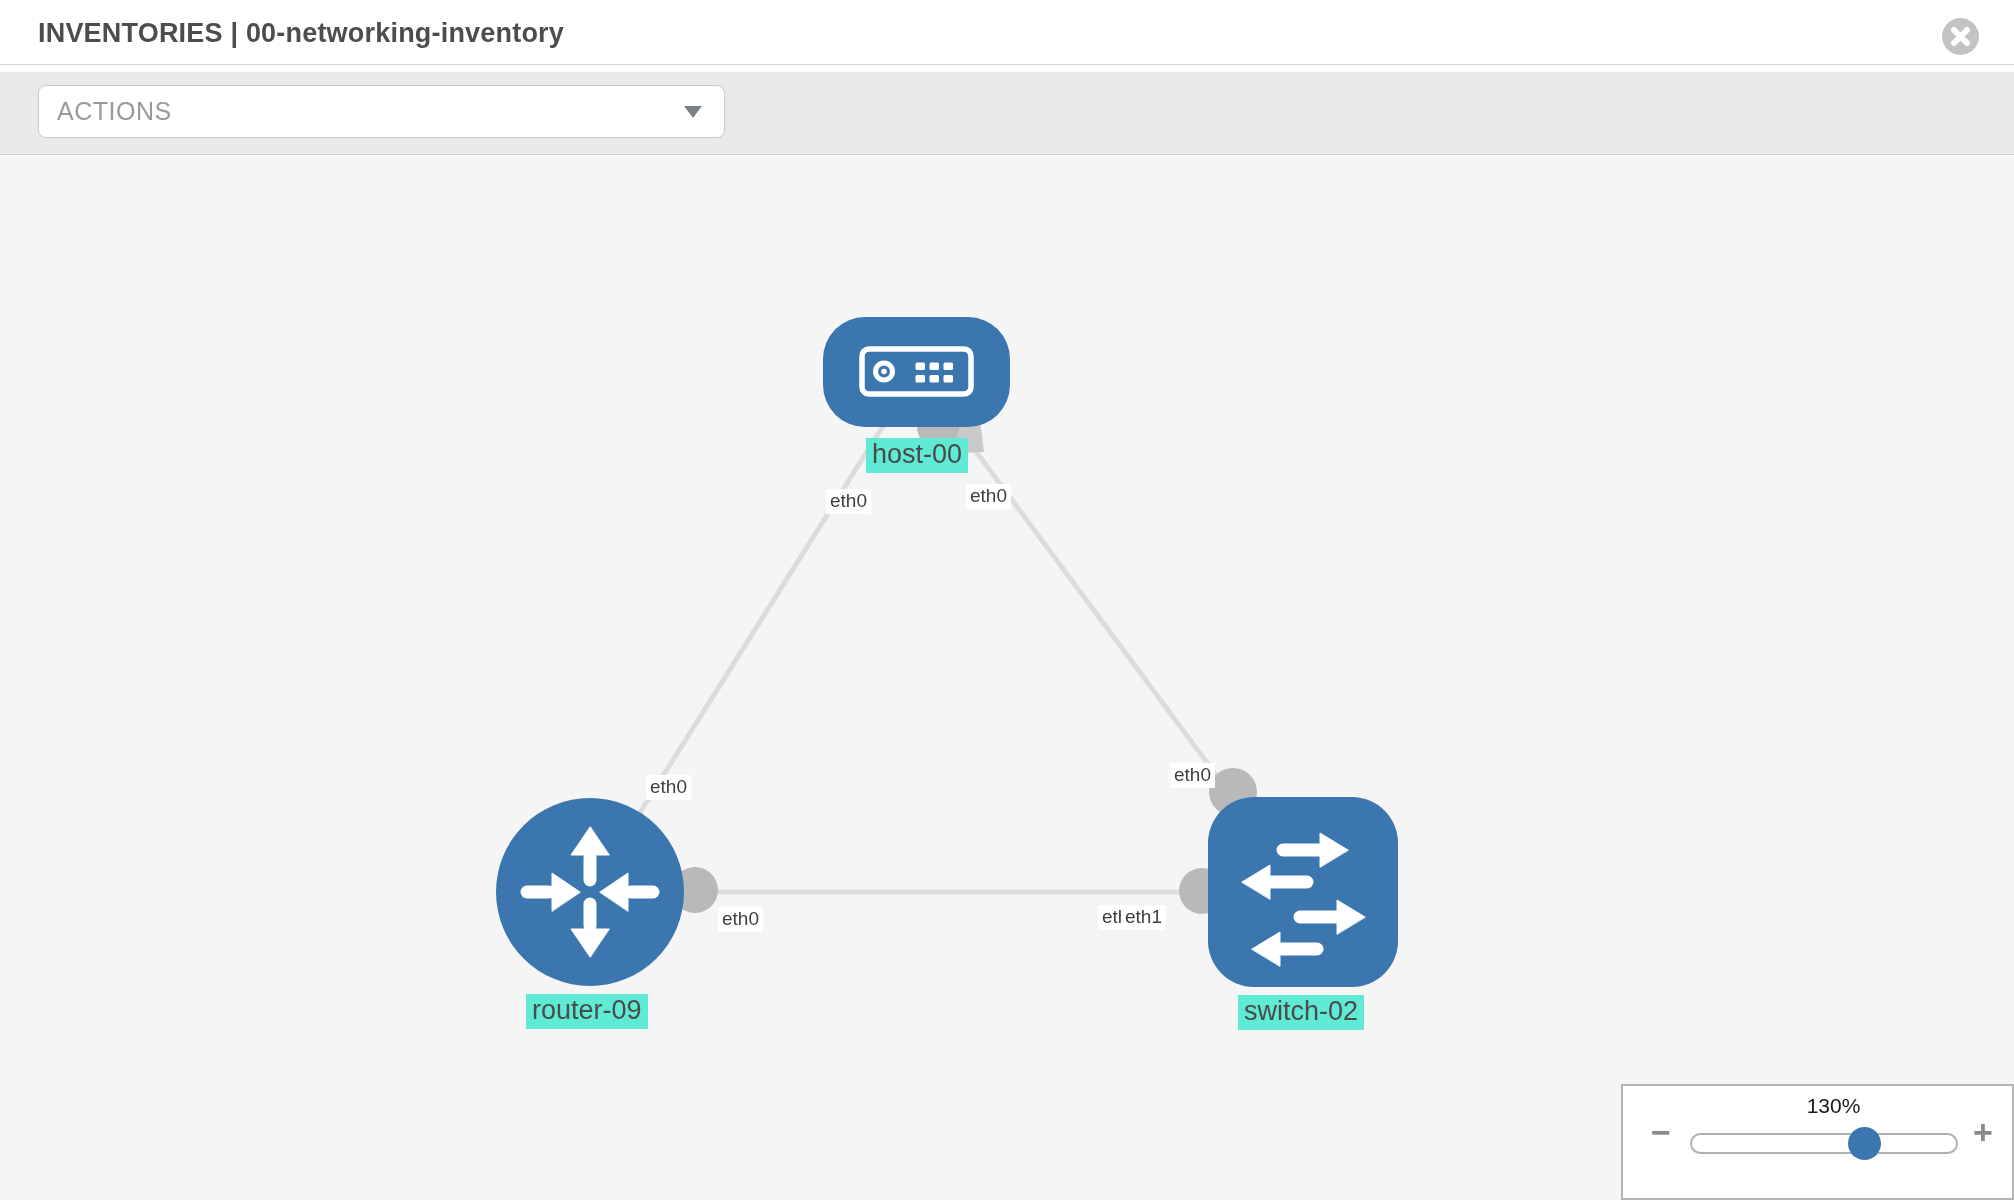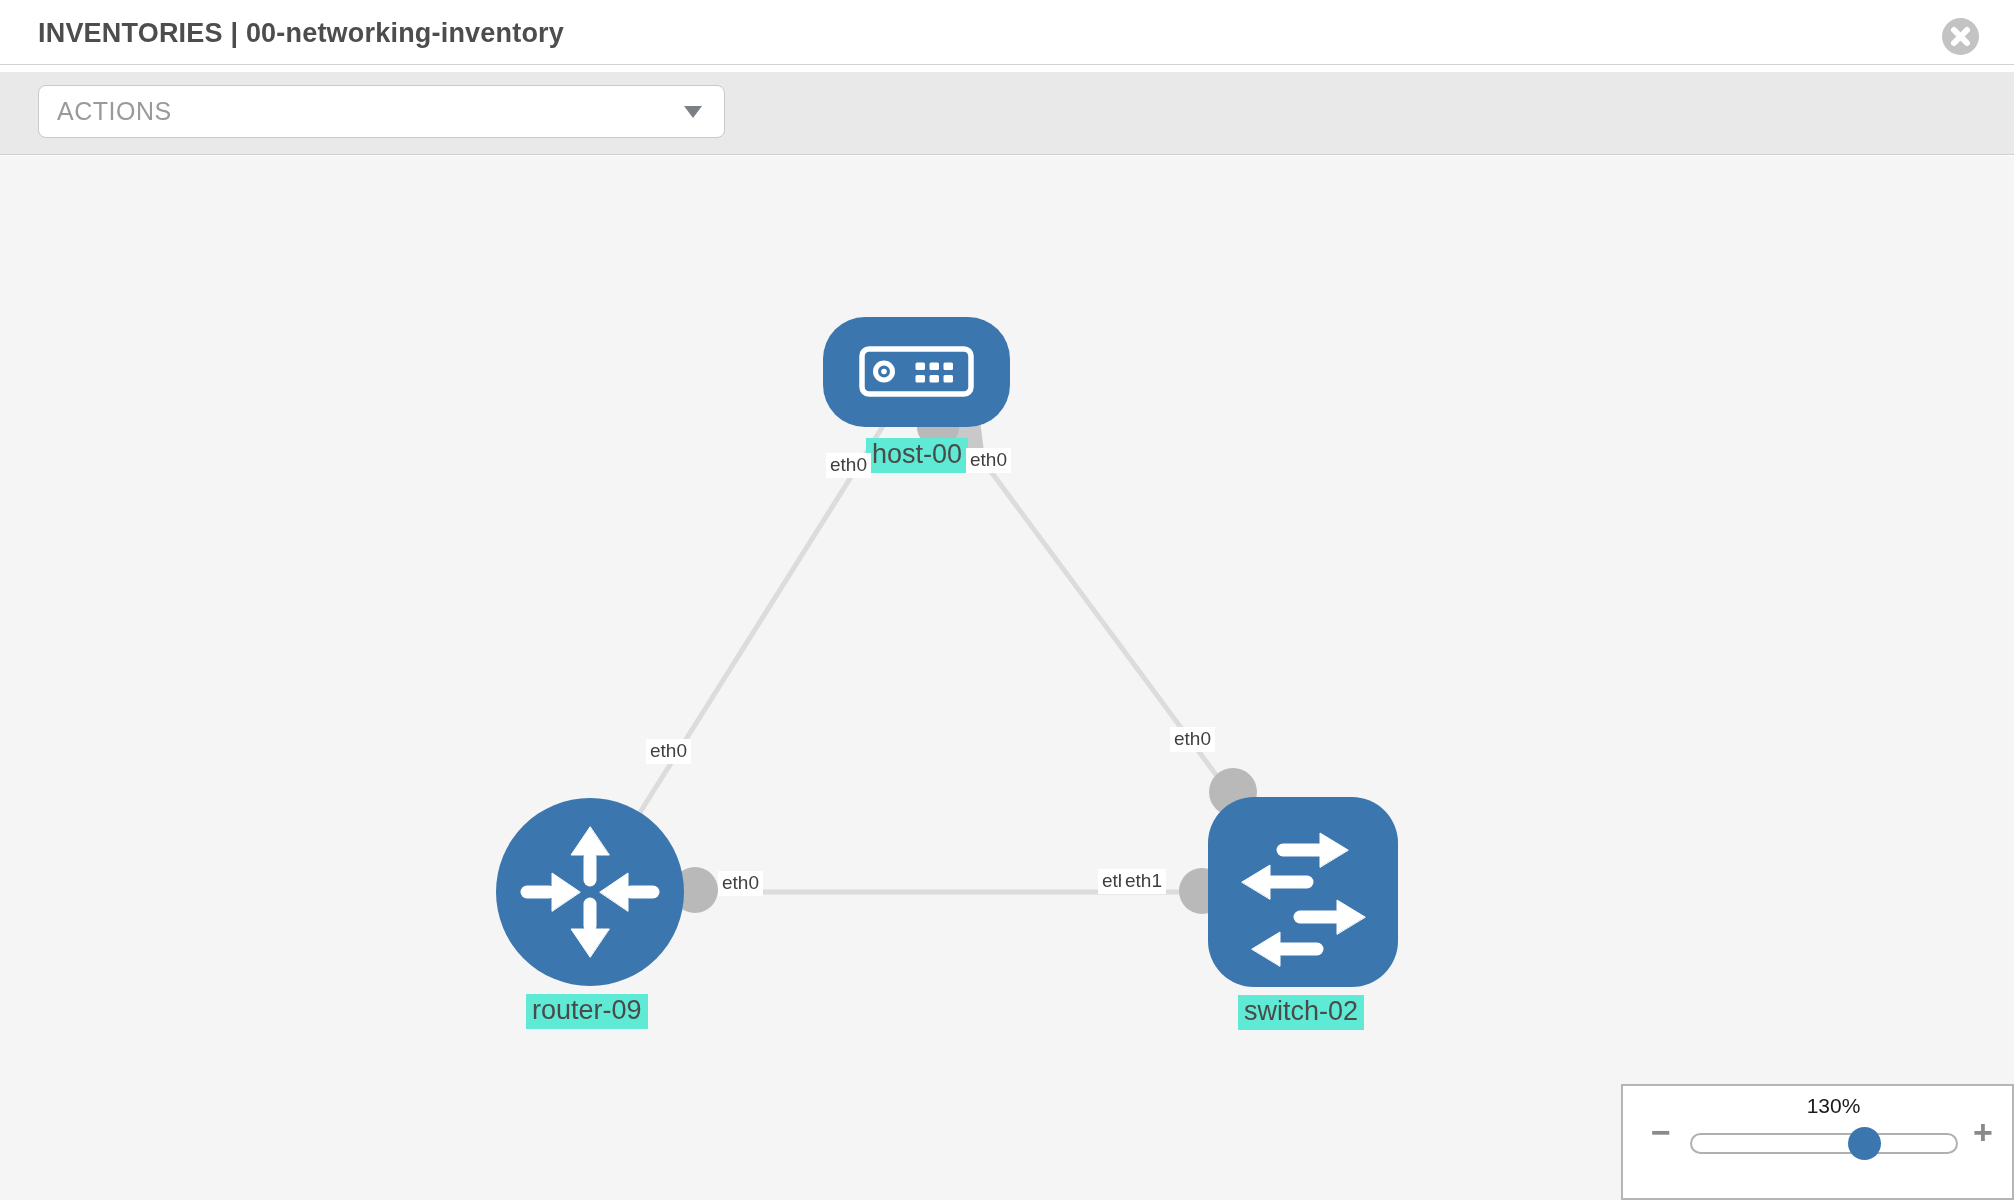"eth0" .if-label { margin-top: none -> 36px }
